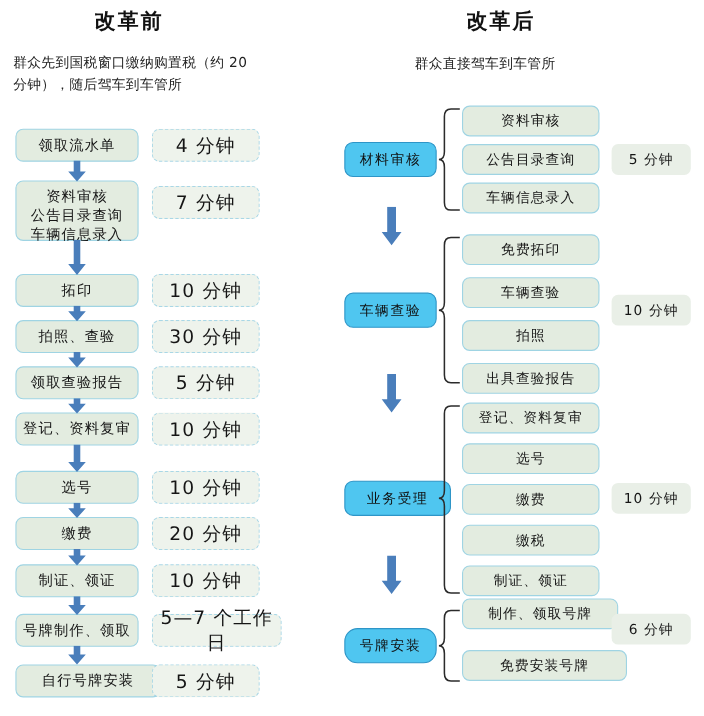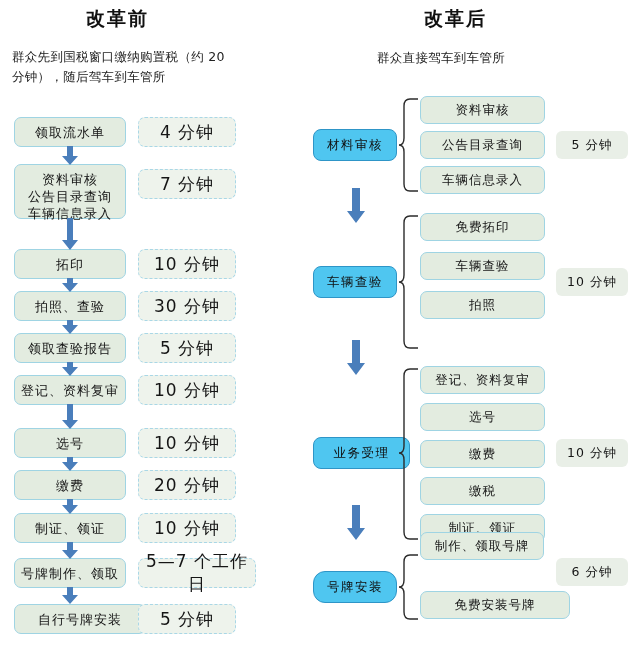"出具查验报告" div.sub-box { html: none -> <div>出具查验报告</div> }
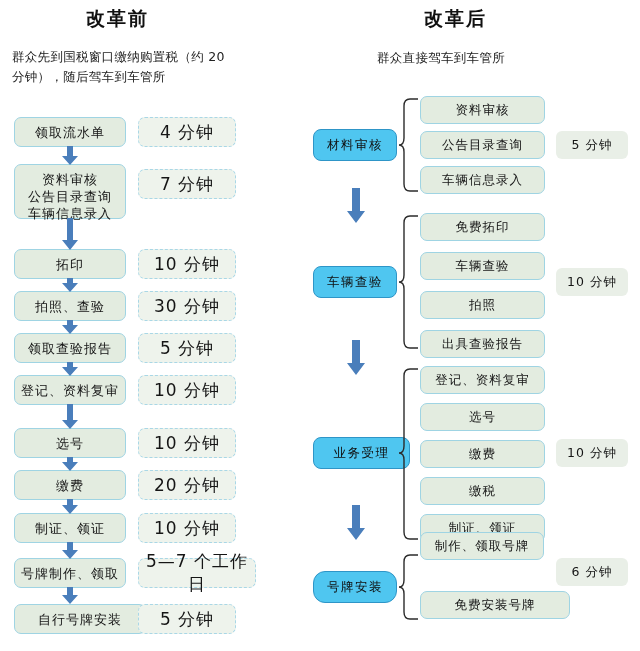"制作、领取号牌" div.sub-box { top: 532px -> 544px; width: 124px -> 142px }
